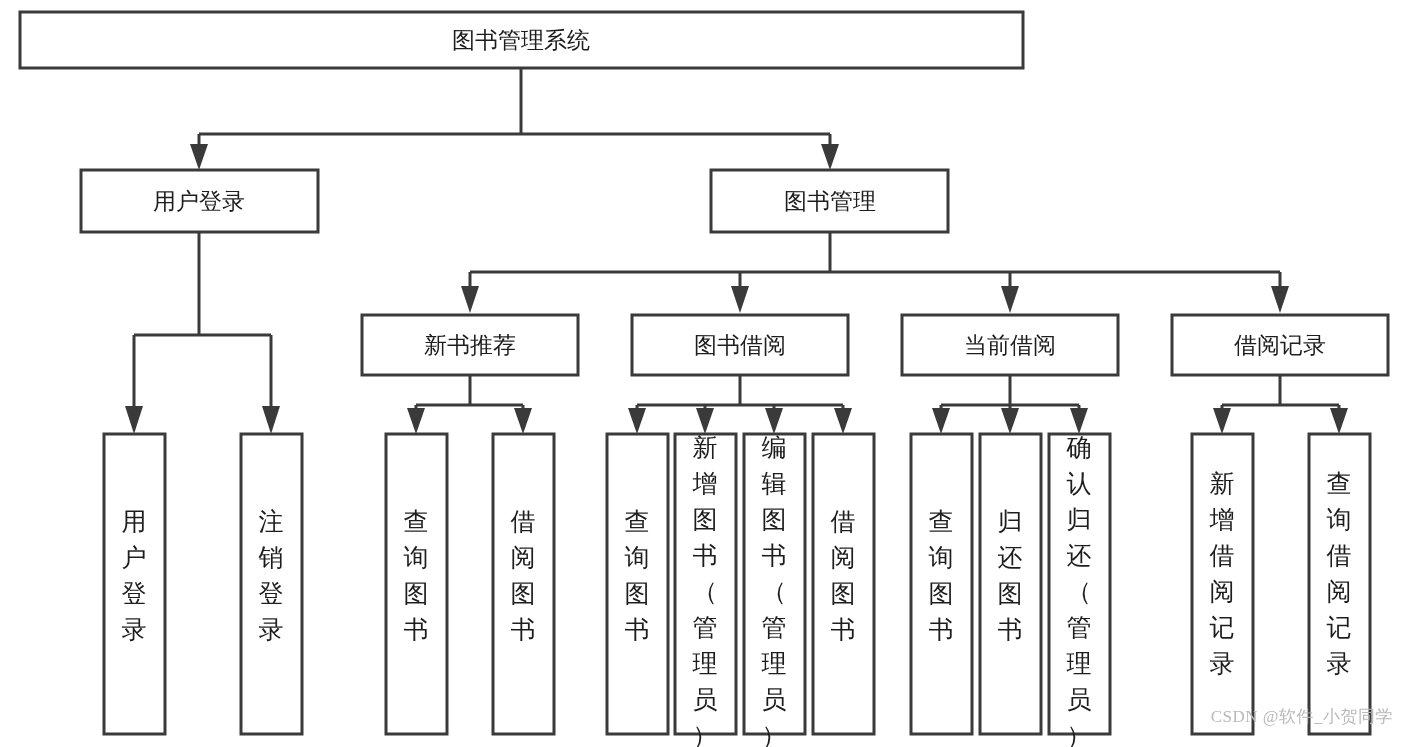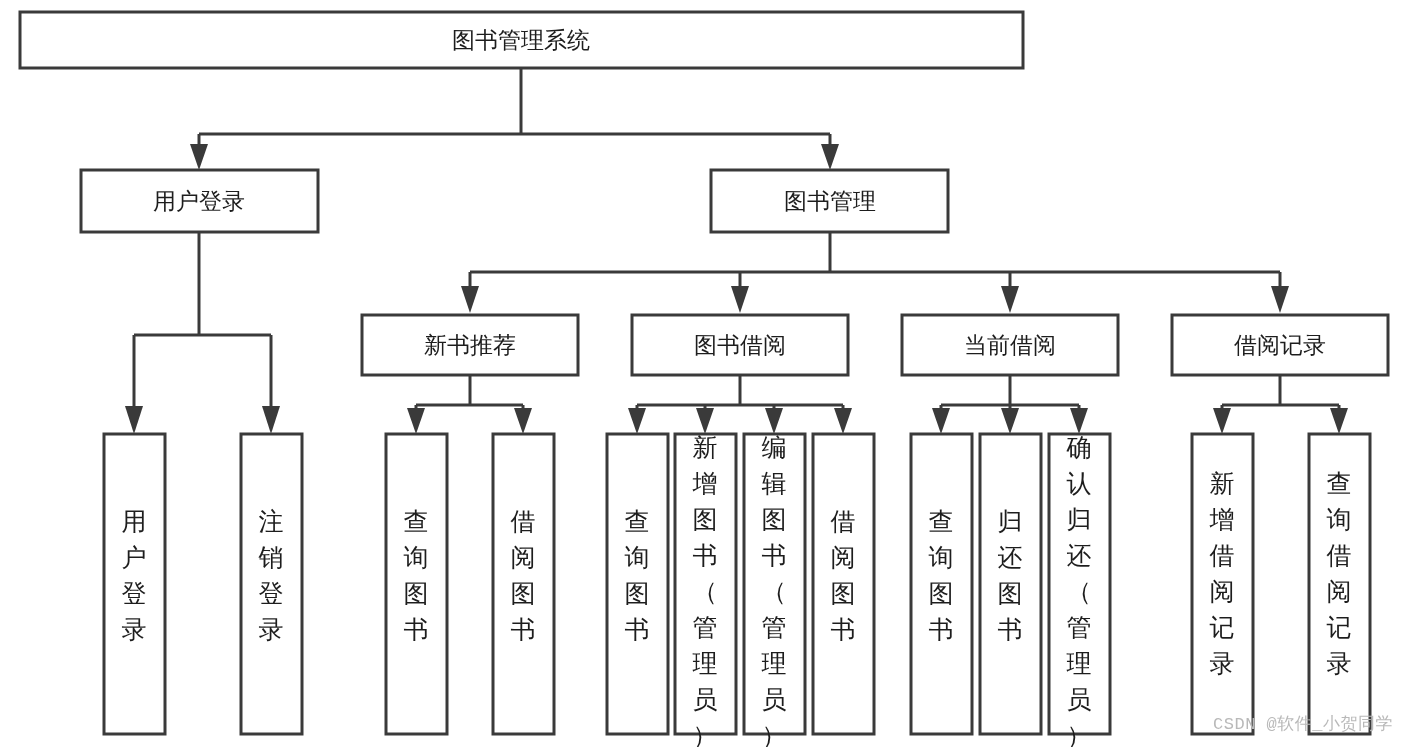"CSDN @软件_小贺同学" .watermark { bottom: 12px -> 19px; font-family: Liberation Mono, monospace -> Liberation Serif, serif }
